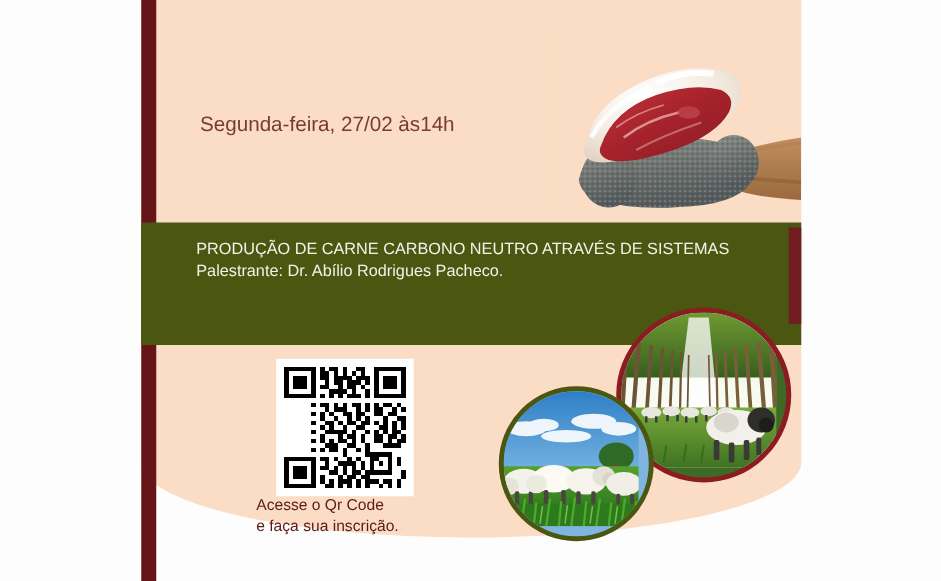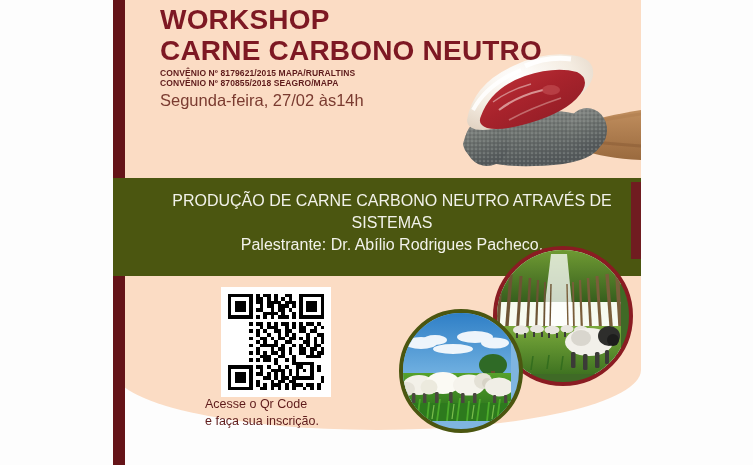"WORKSHOP" div.header { html: <div> <div>WORKSHOP</div> <div>CARNE CARBONO NEUTRO</div> <div> <div>CONVÊNIO Nº 8179621/2015 MAPA/RURALTINS</div> <div>CONVÊNIO Nº 870855/2018 SEAGRO/MAPA</div> </div> </div> -> none }
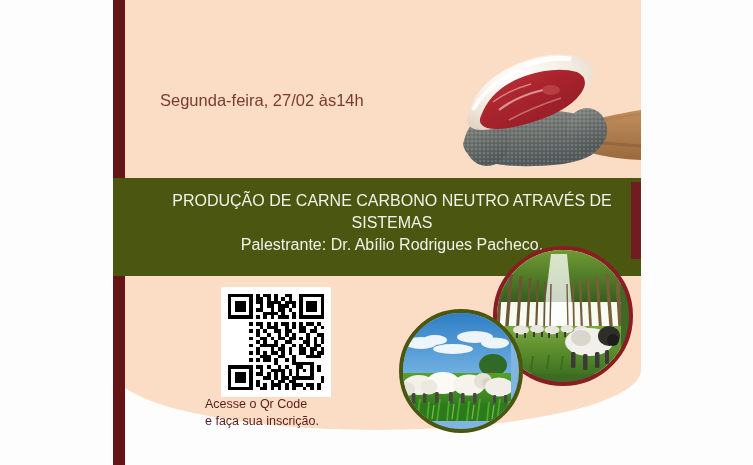"PRODUÇÃO DE CARNE CARBONO NEUTRO" .green-text { font-size: 16px -> 13px; text-align: center -> none }
